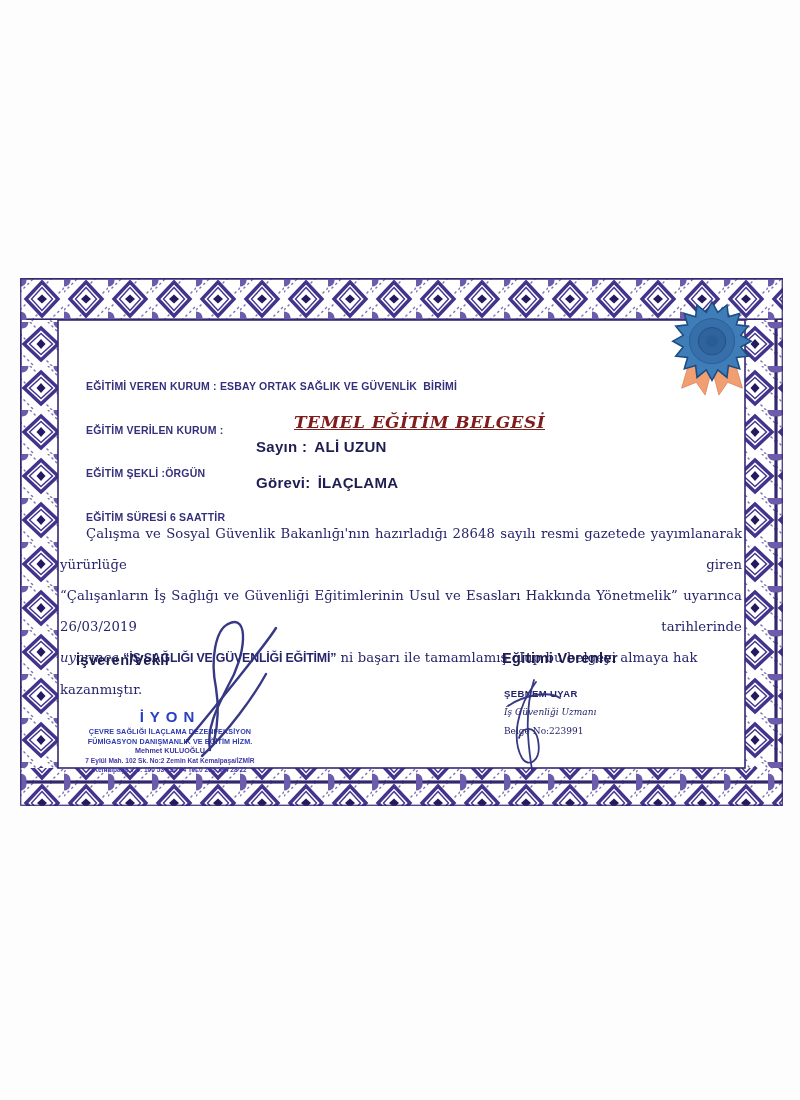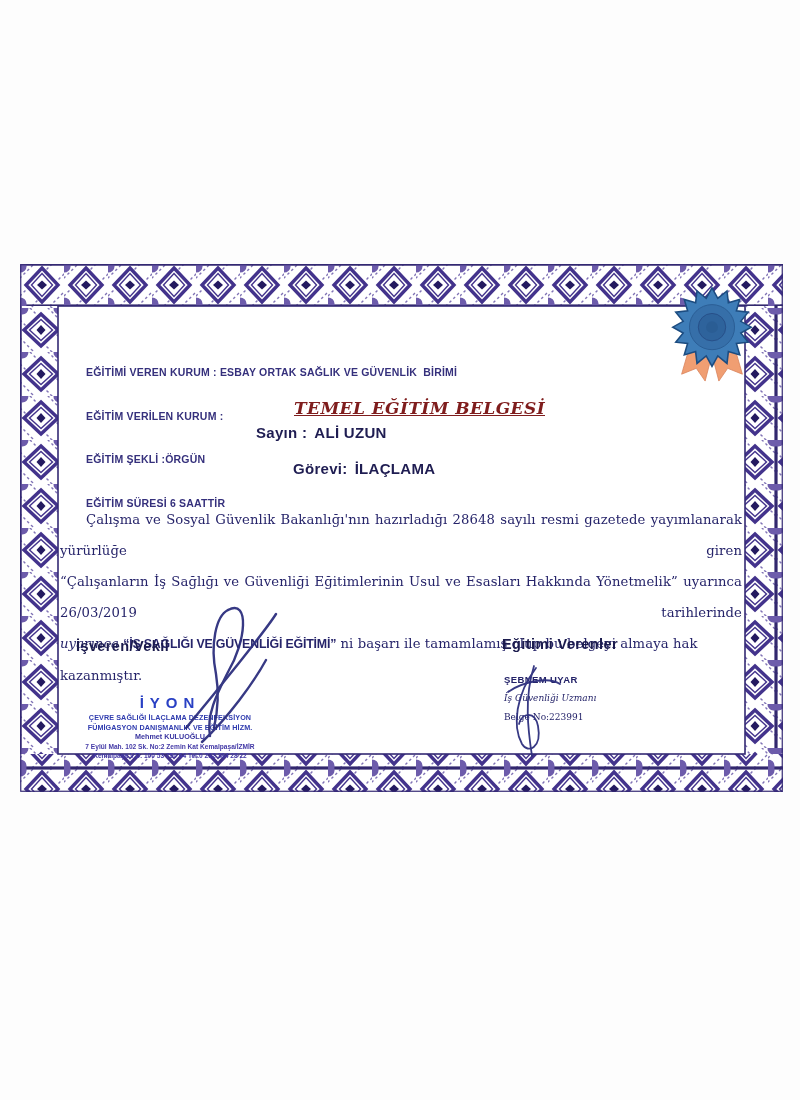"EĞİTİMİ VEREN KURUM : ESBAY" .certificate { top: 264px -> 278px }
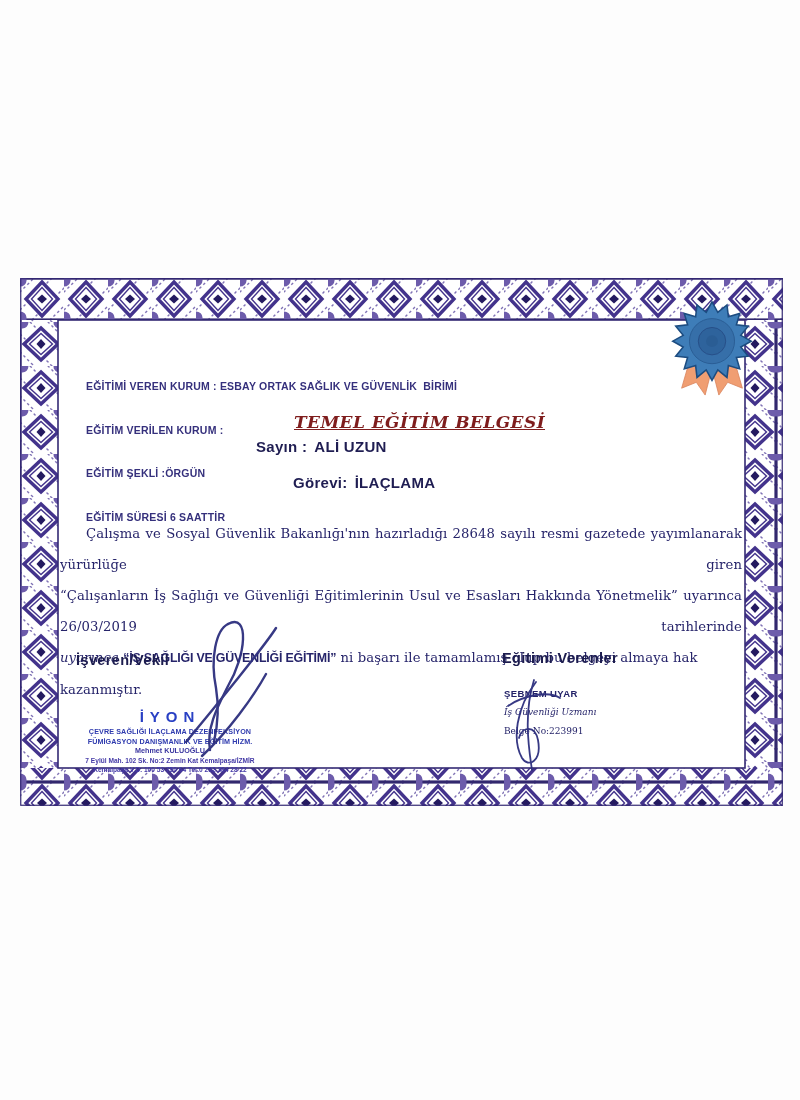"Görevi: İLAÇLAMA" .line-gorevi { margin-left: 37px -> none }
